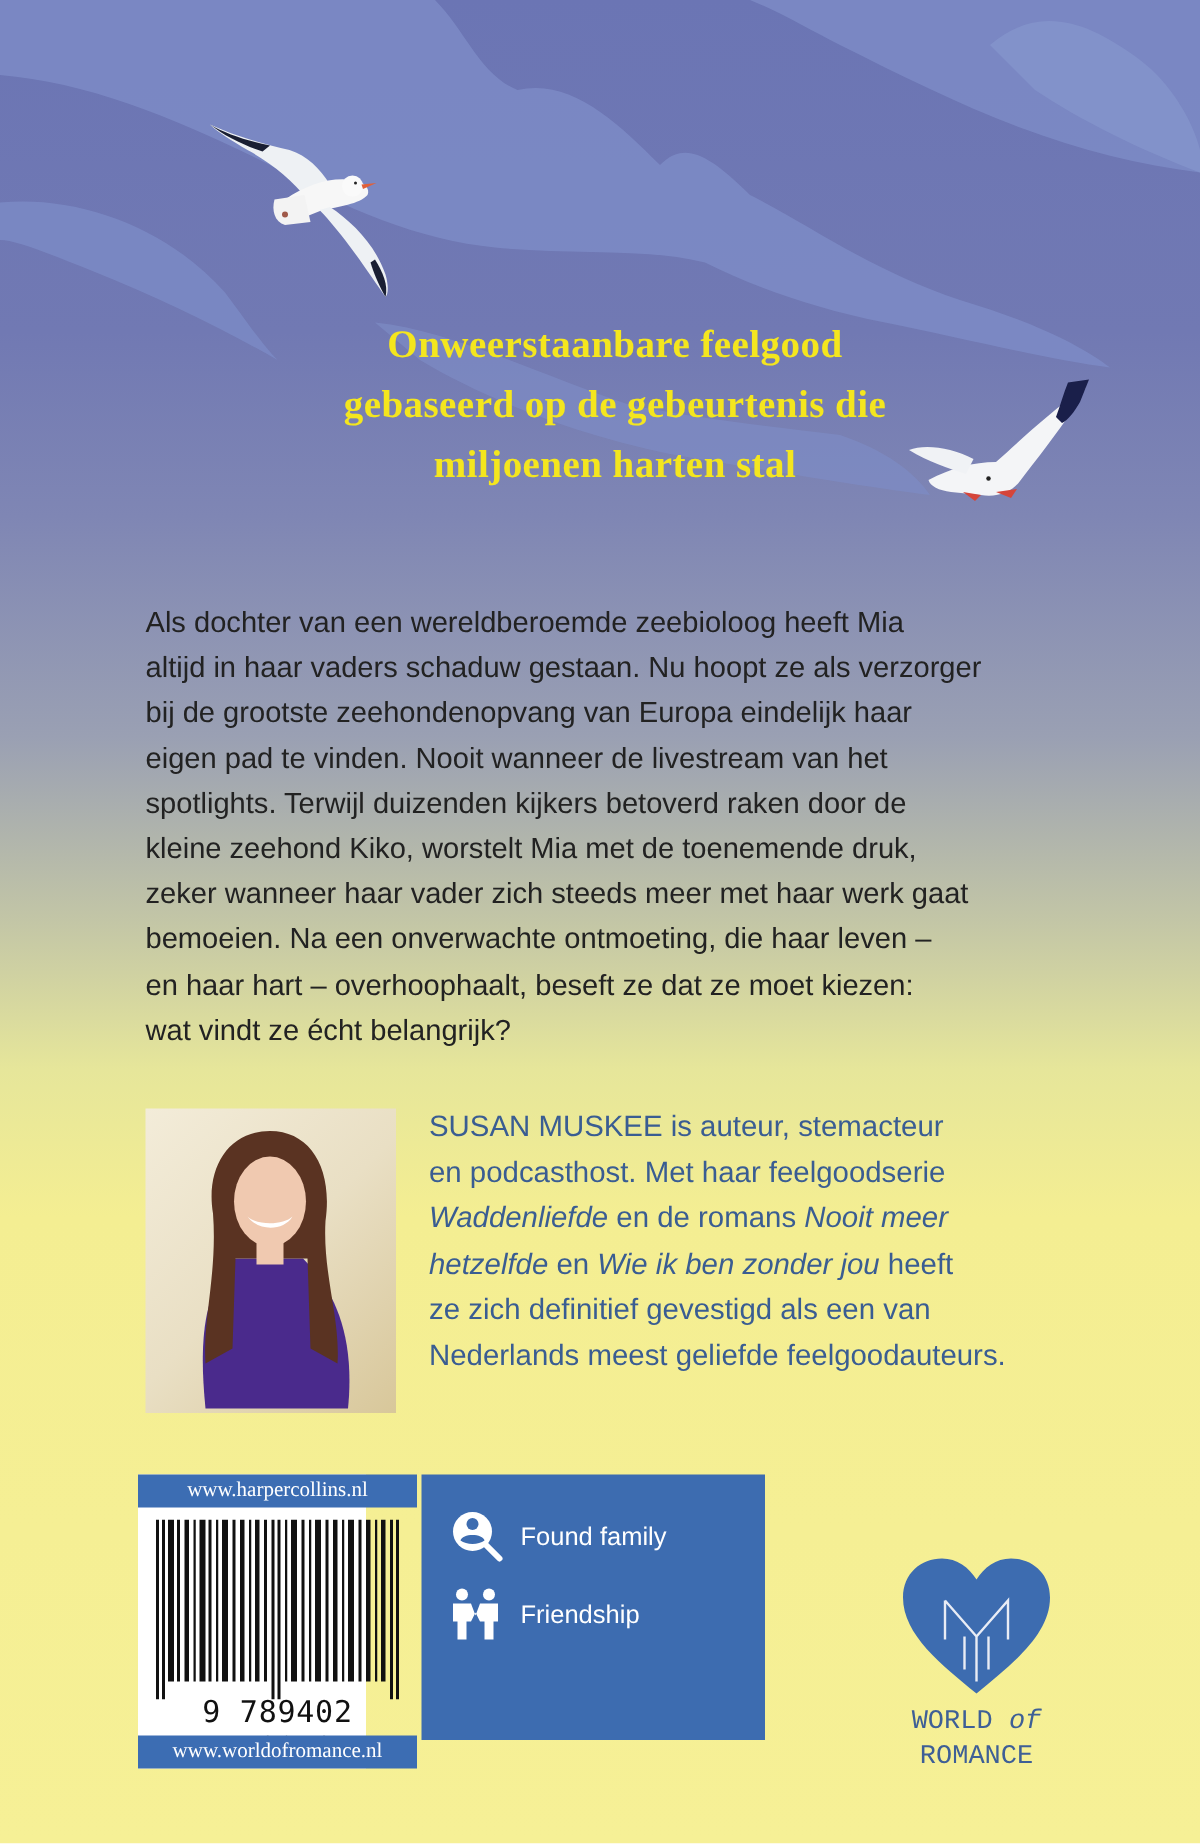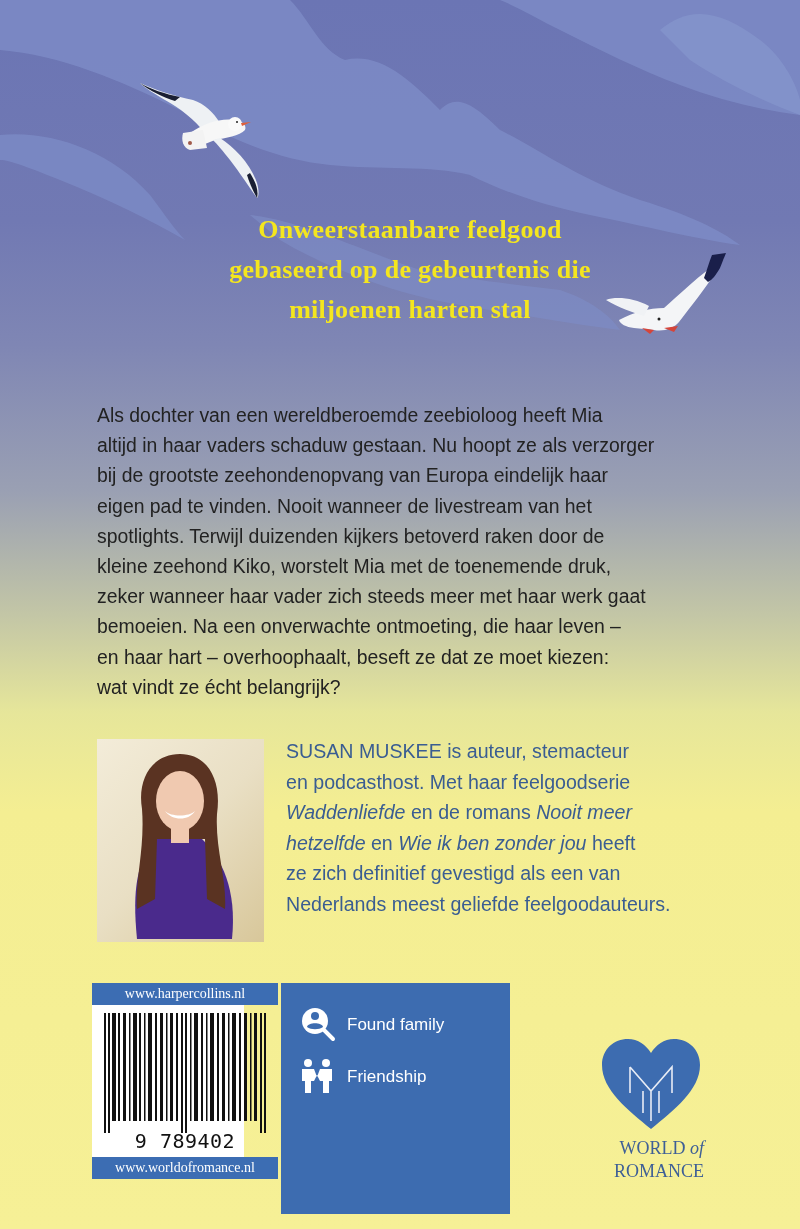"Found family" .tropes { height: 231px -> 177px }
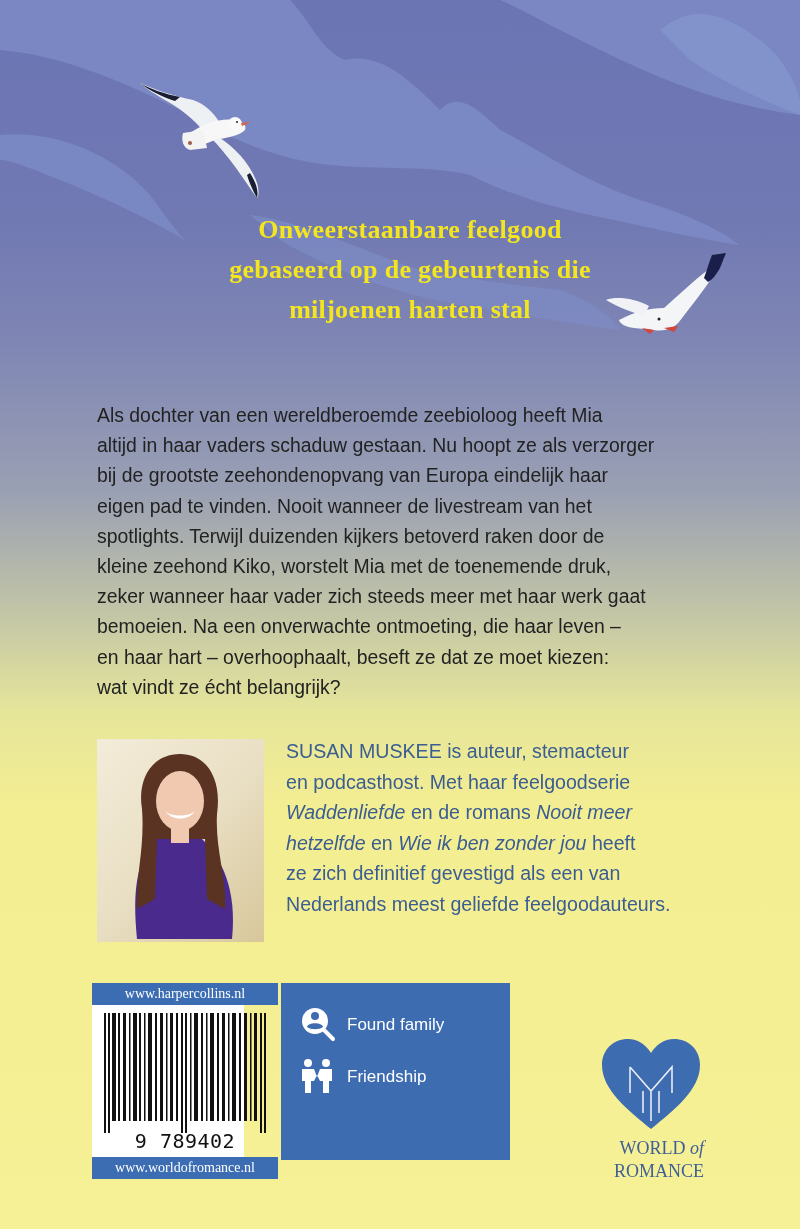"WORLD of" .wor .txt { font-family: Liberation Serif, serif -> Liberation Mono, monospace; text-align: right -> none }
